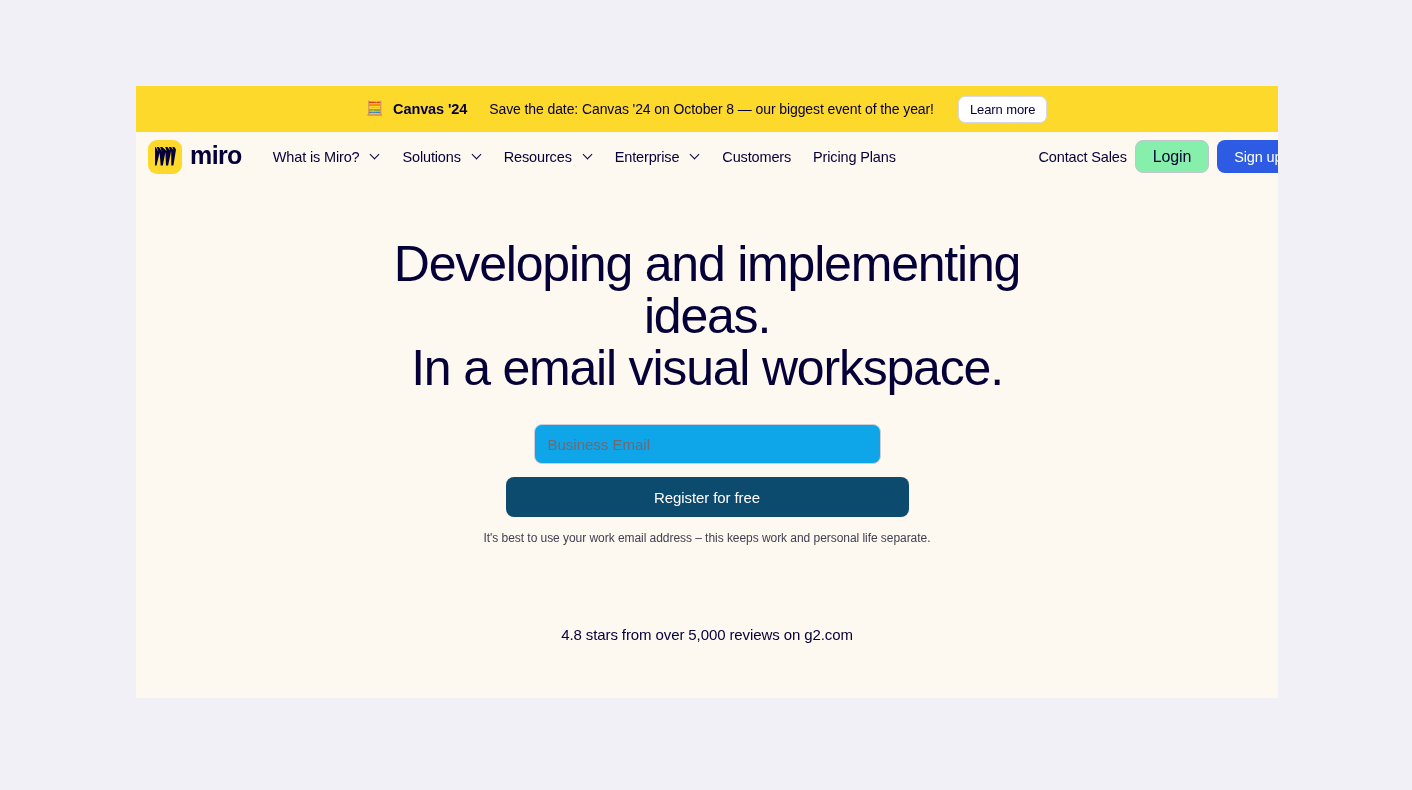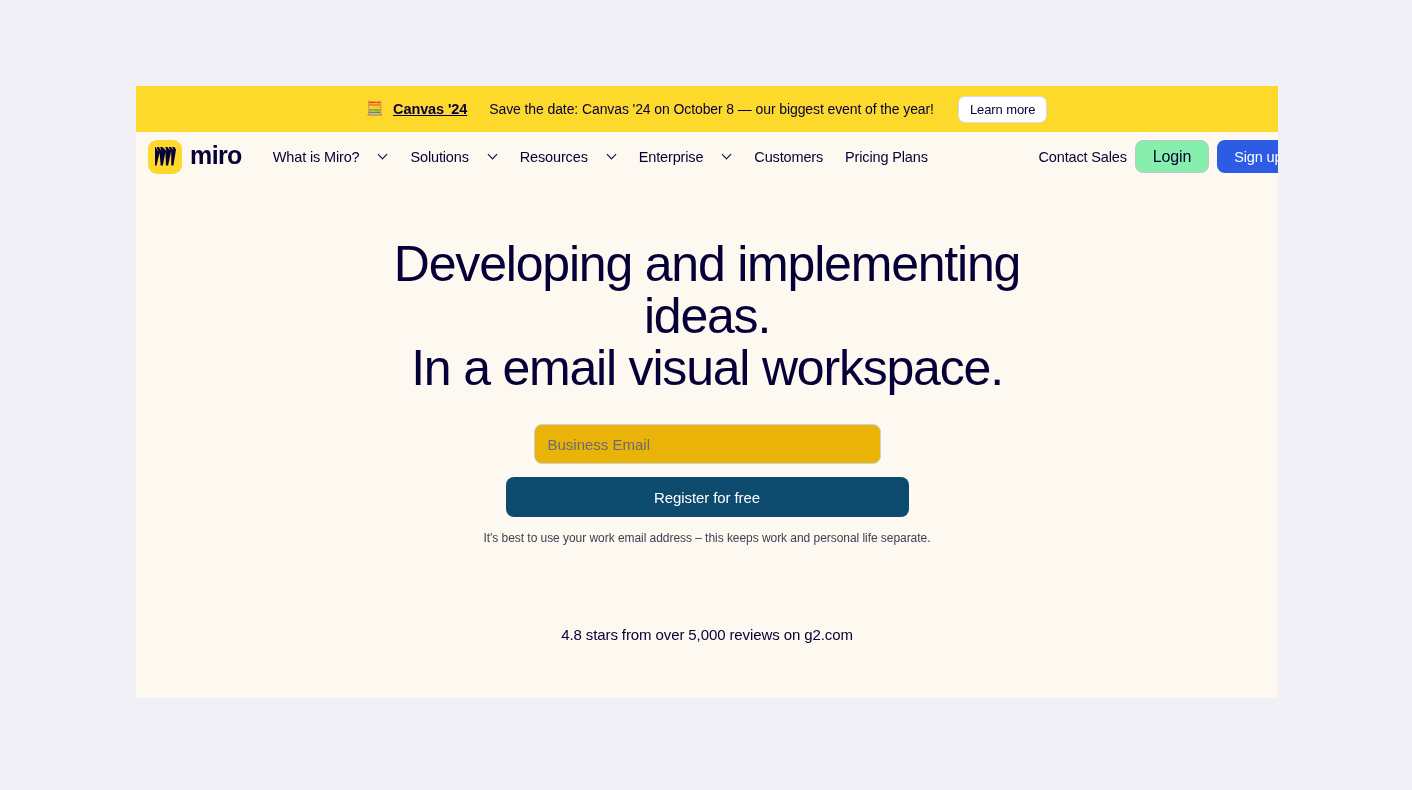"Canvas '24" .banner-strong { text-decoration: underline -> none }
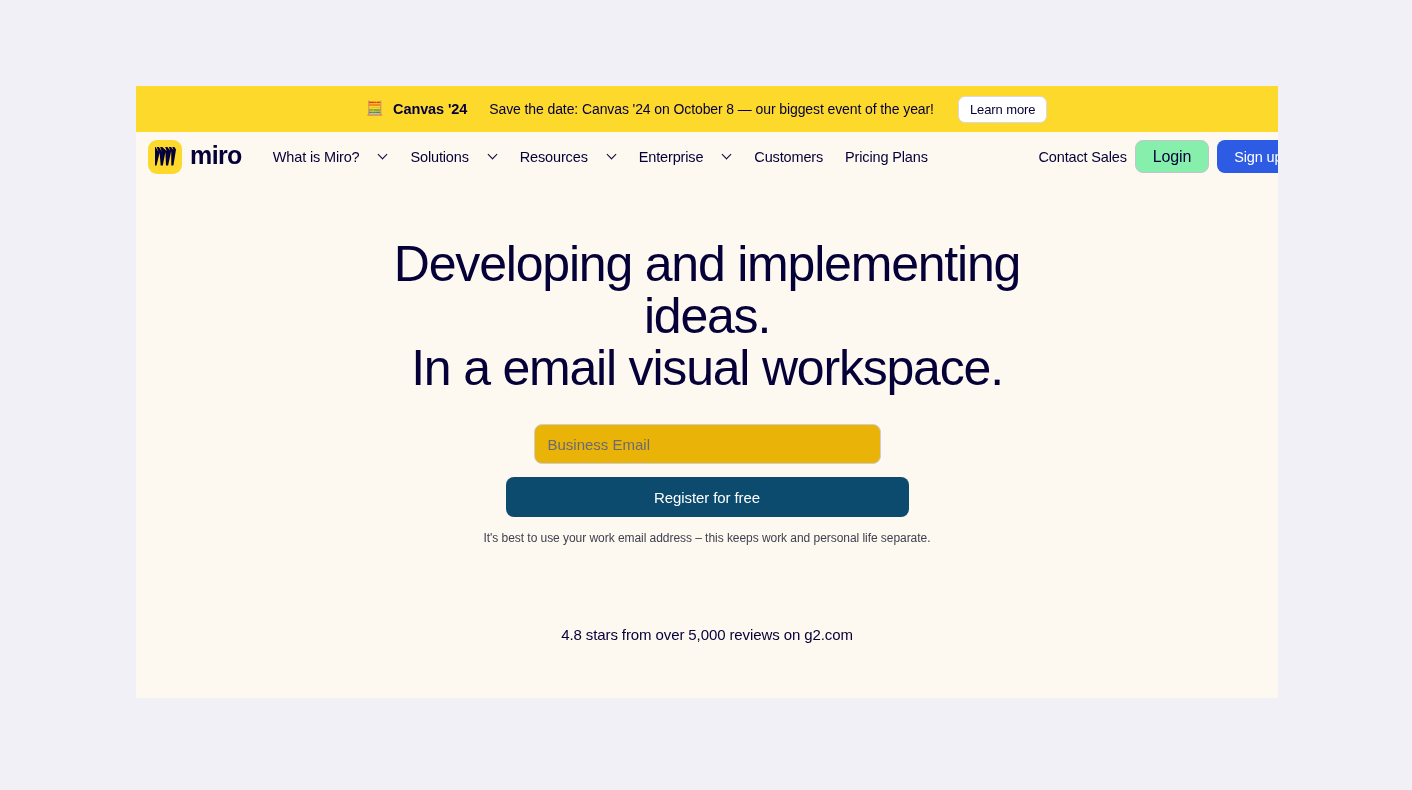"What is Miro?" .nav-link { gap: 20px -> 12px }
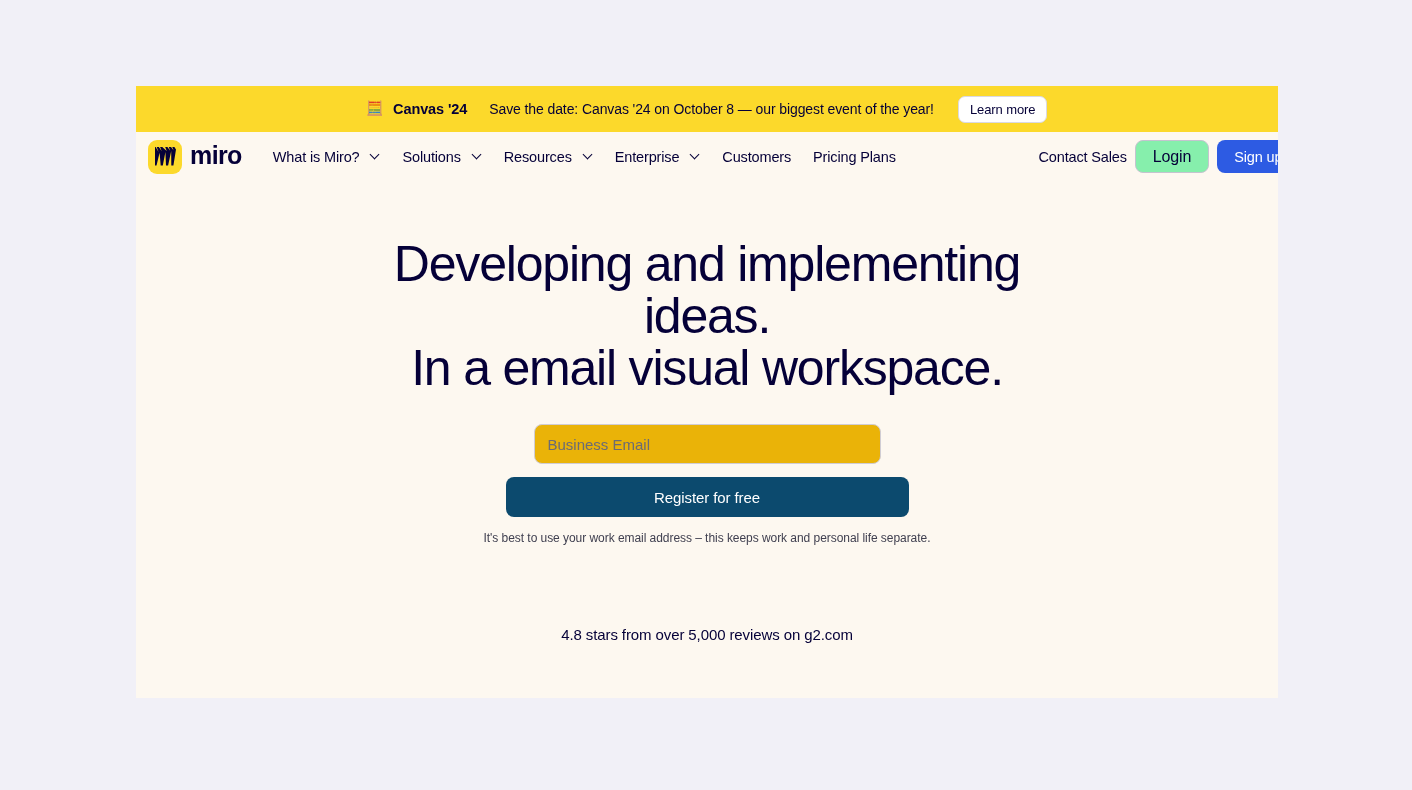"Business Email" .email-input { background: #eab308 -> #0ea5e9 }
